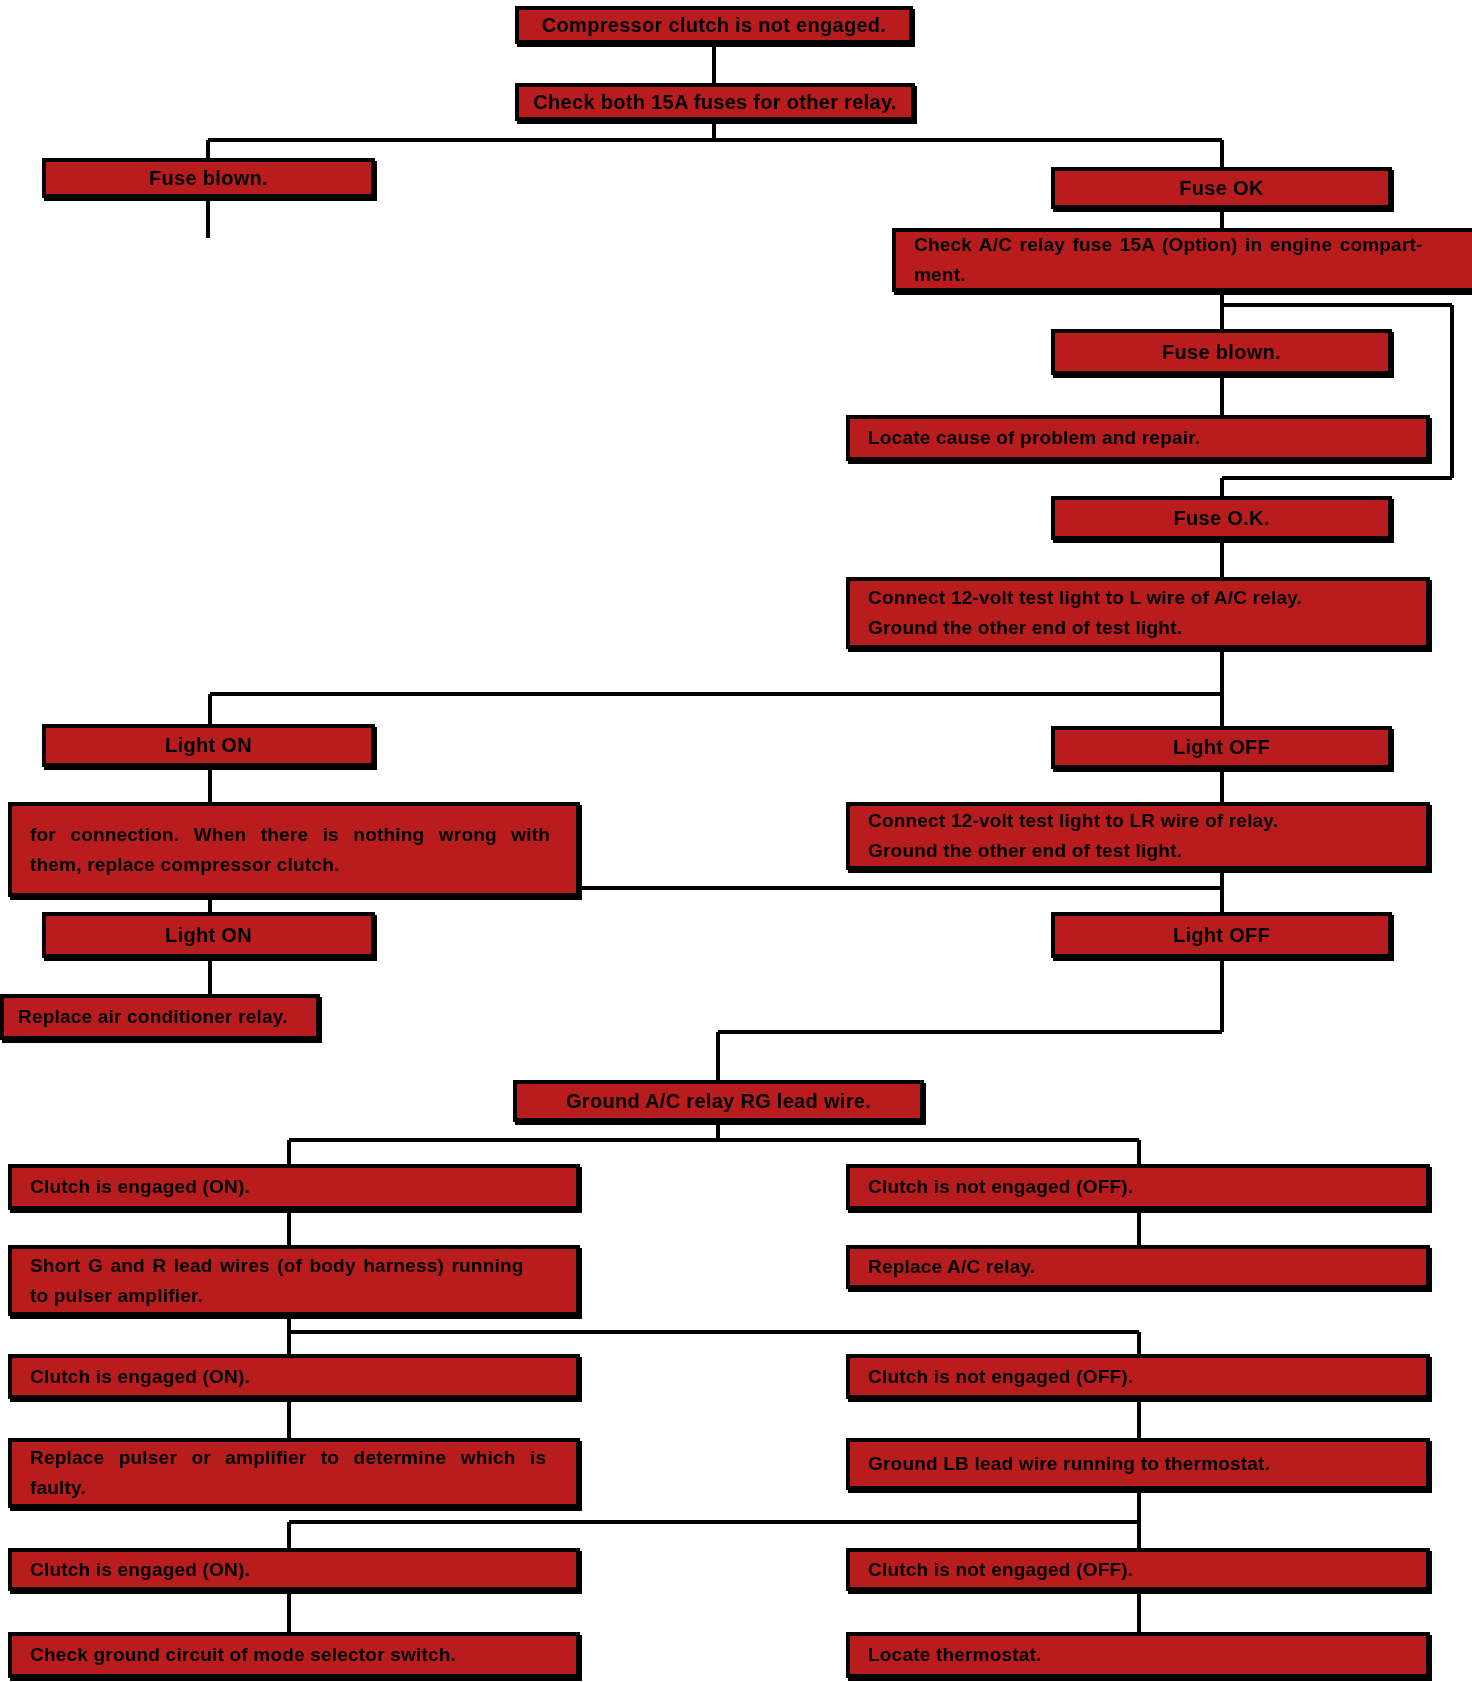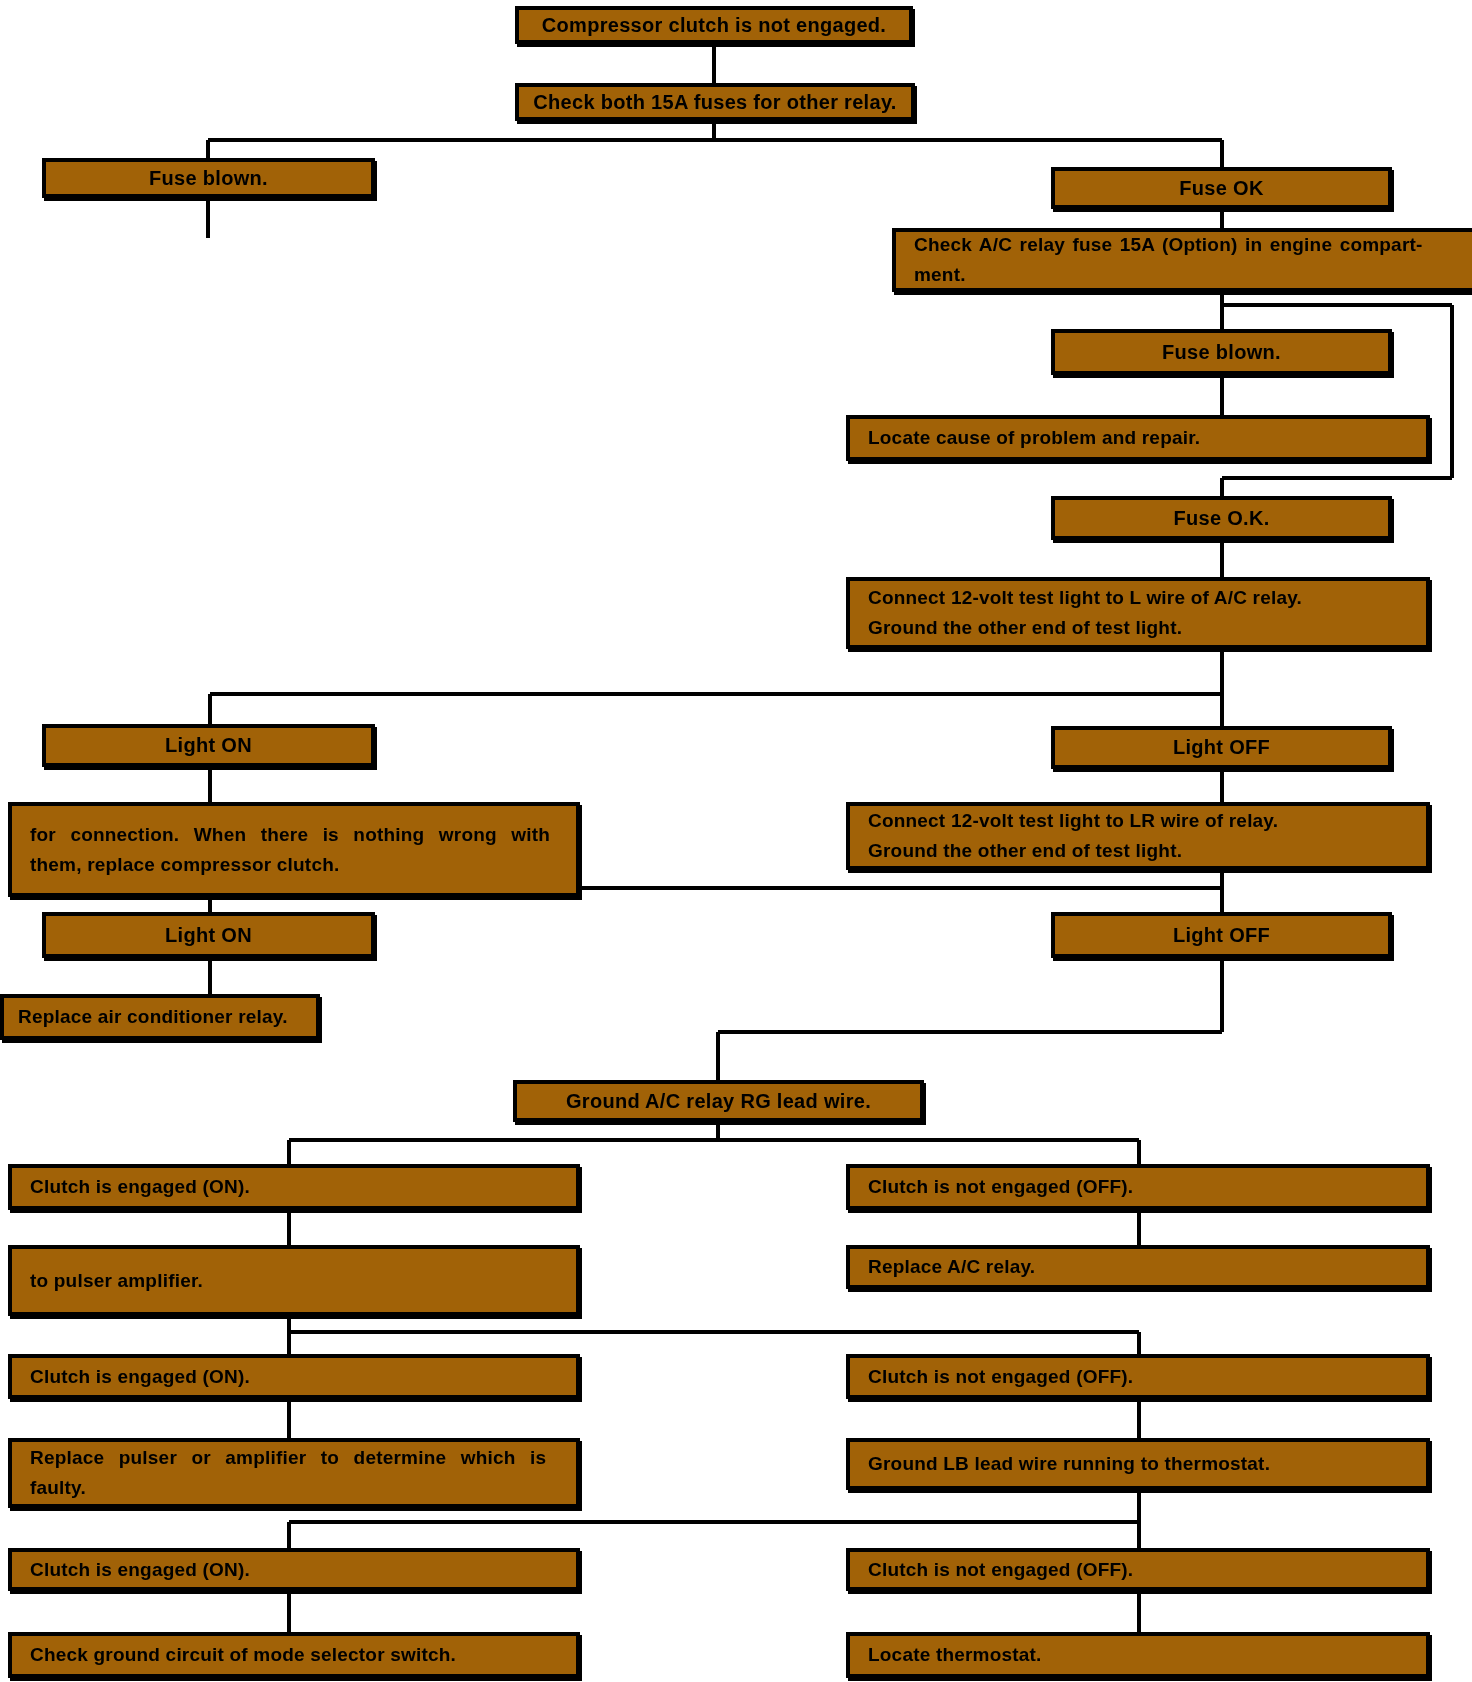"Compressor clutch is not engaged." .node { background: #a16207 -> #b91c1c }
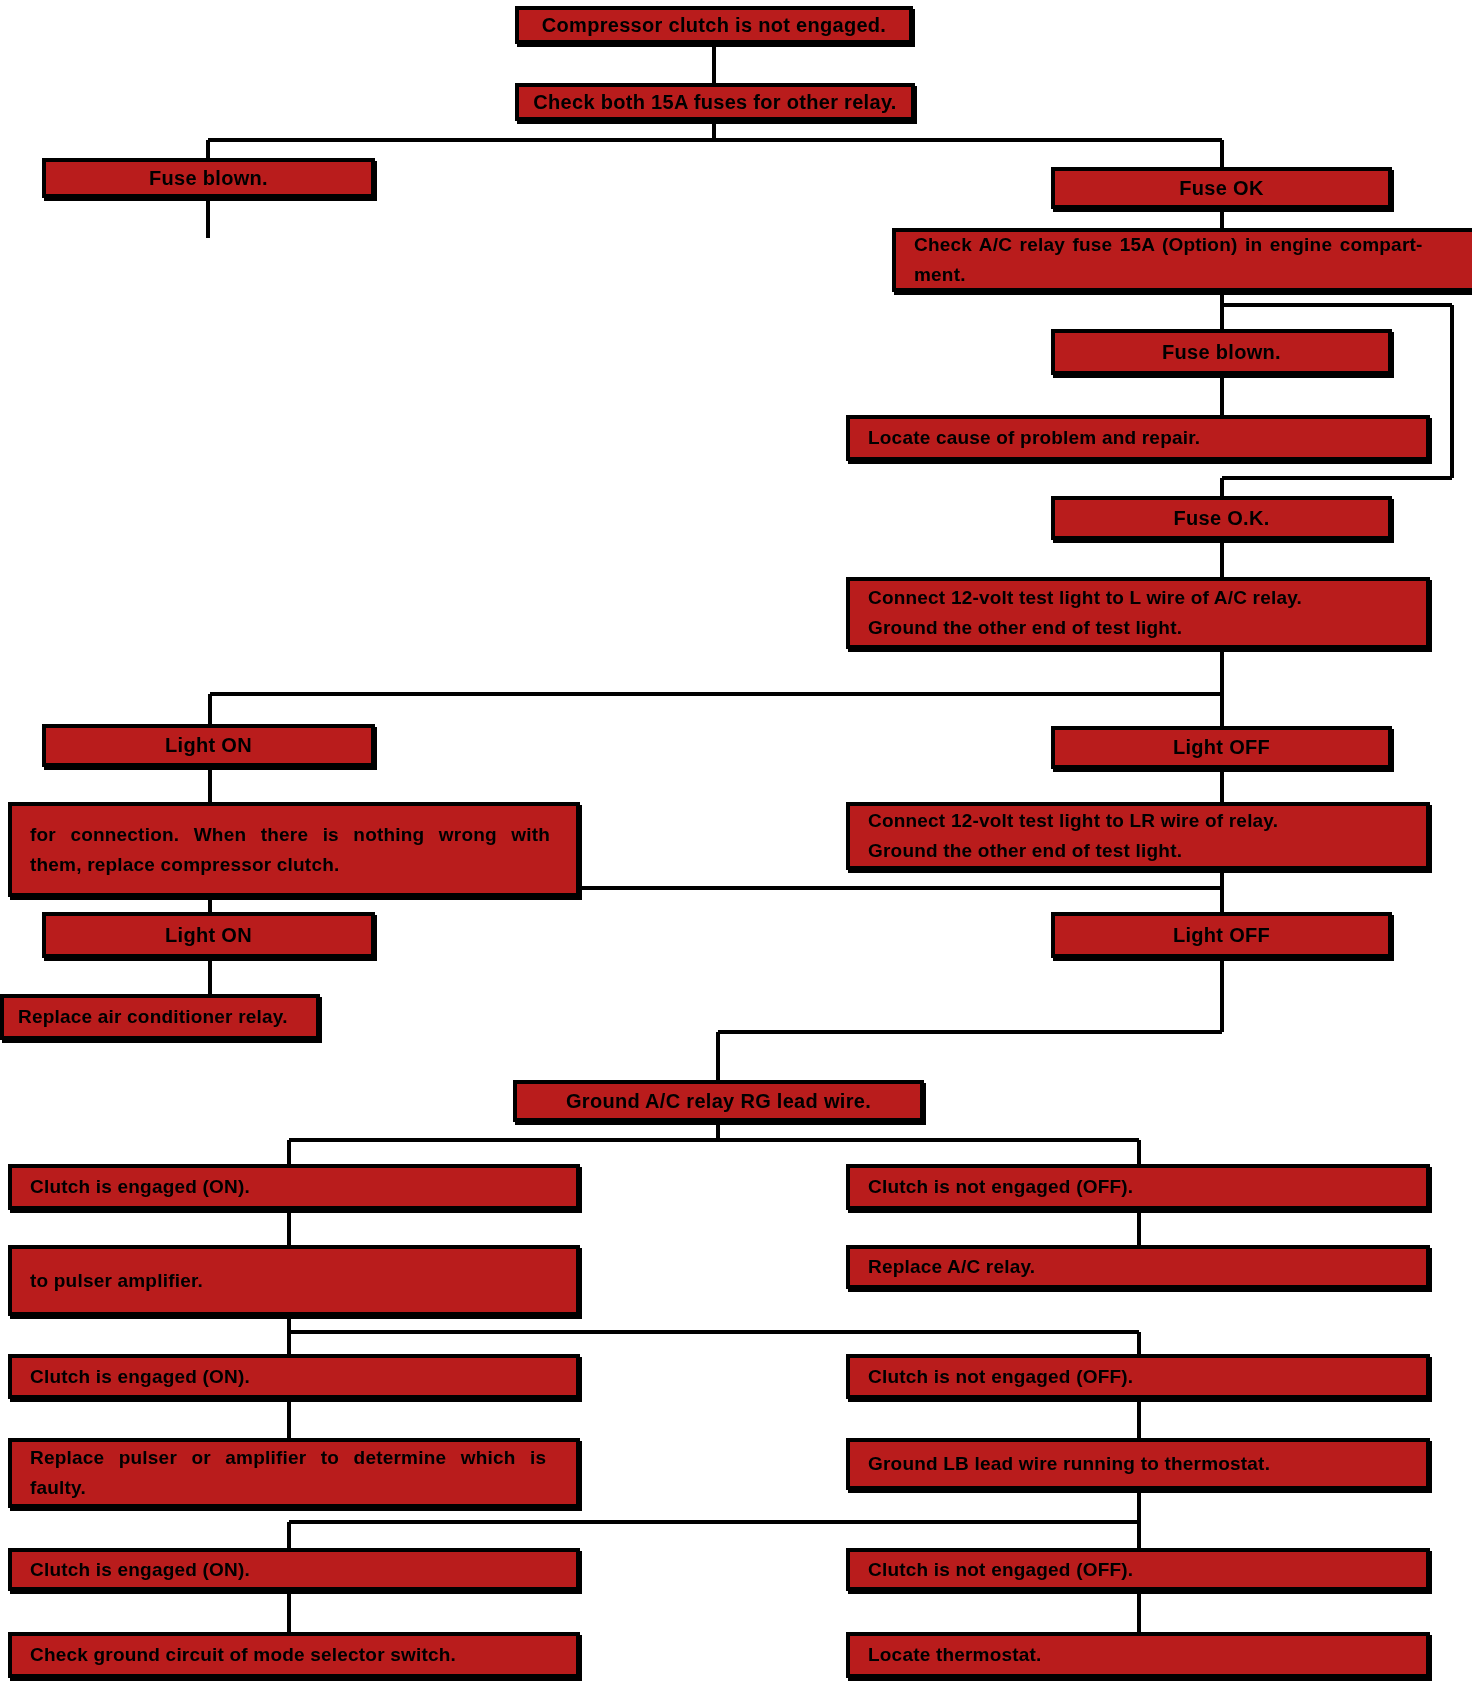"Short G and R lead" span.ln { html: none -> <span>Short G and R lead wires (of body harness) running</span> }
